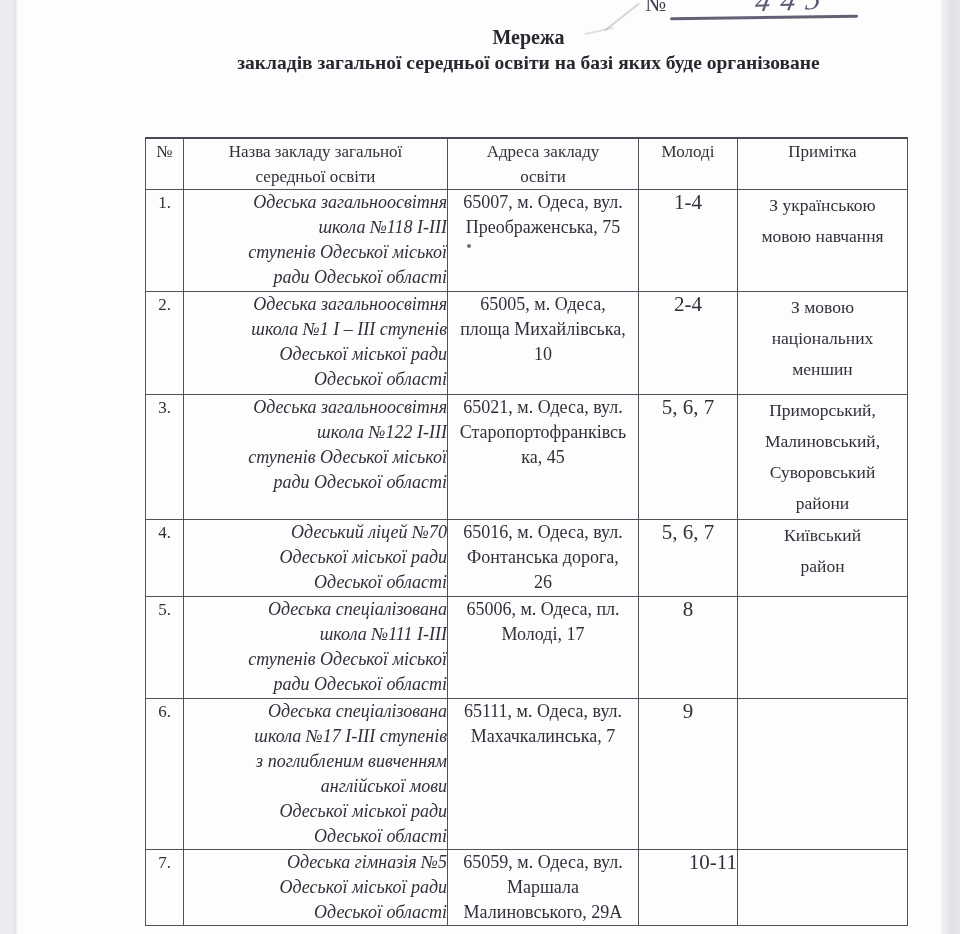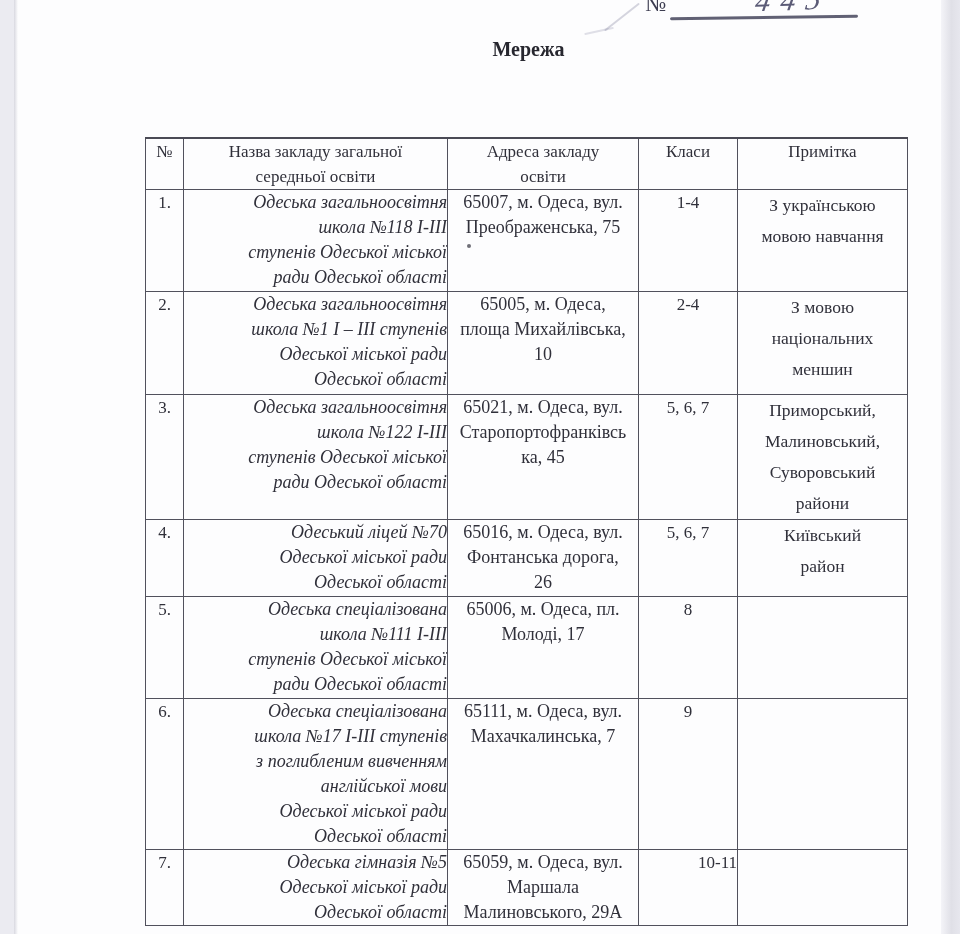"Мережа" .title-block { top: 36px -> 24px }
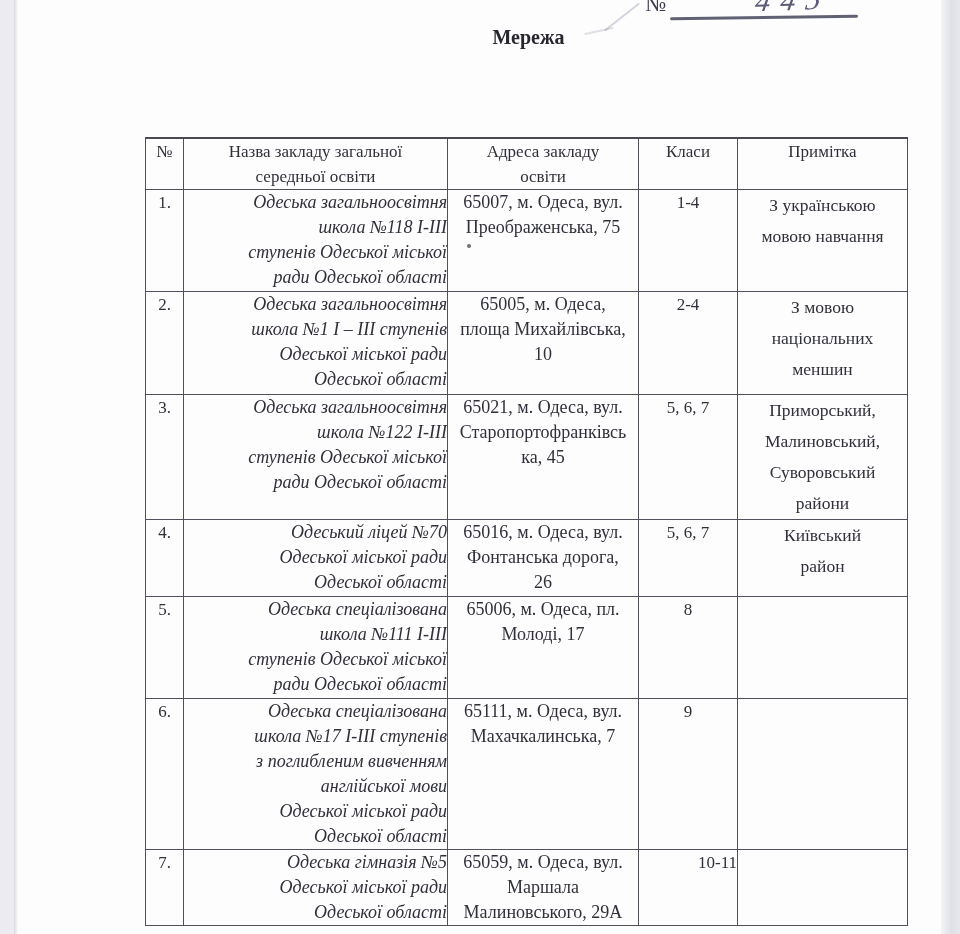"закладів загальної середньої освіти на" div.title-line2 { html: none -> <div>закладів загальної середньої освіти на базі яких буде організоване</div> }
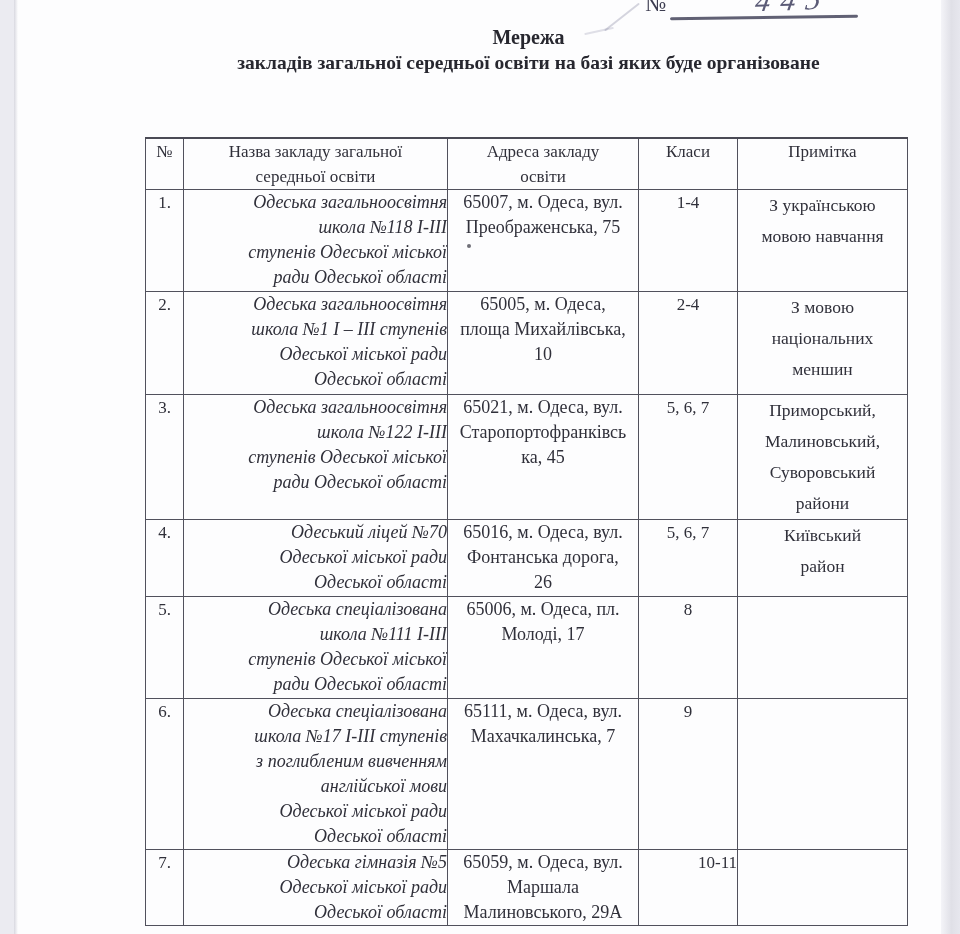"Класи" th.cell-head { text: Класи -> Молоді }
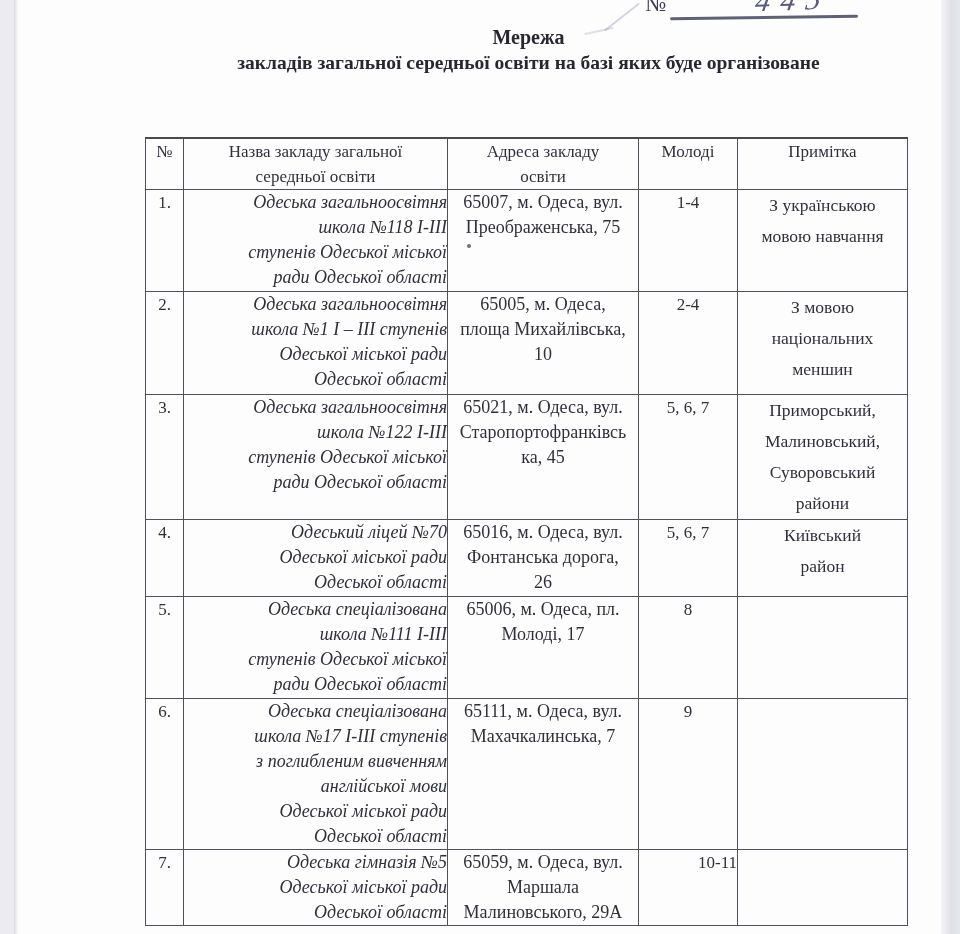"1-4" .cell-grad { font-size: 17px -> 21px }
